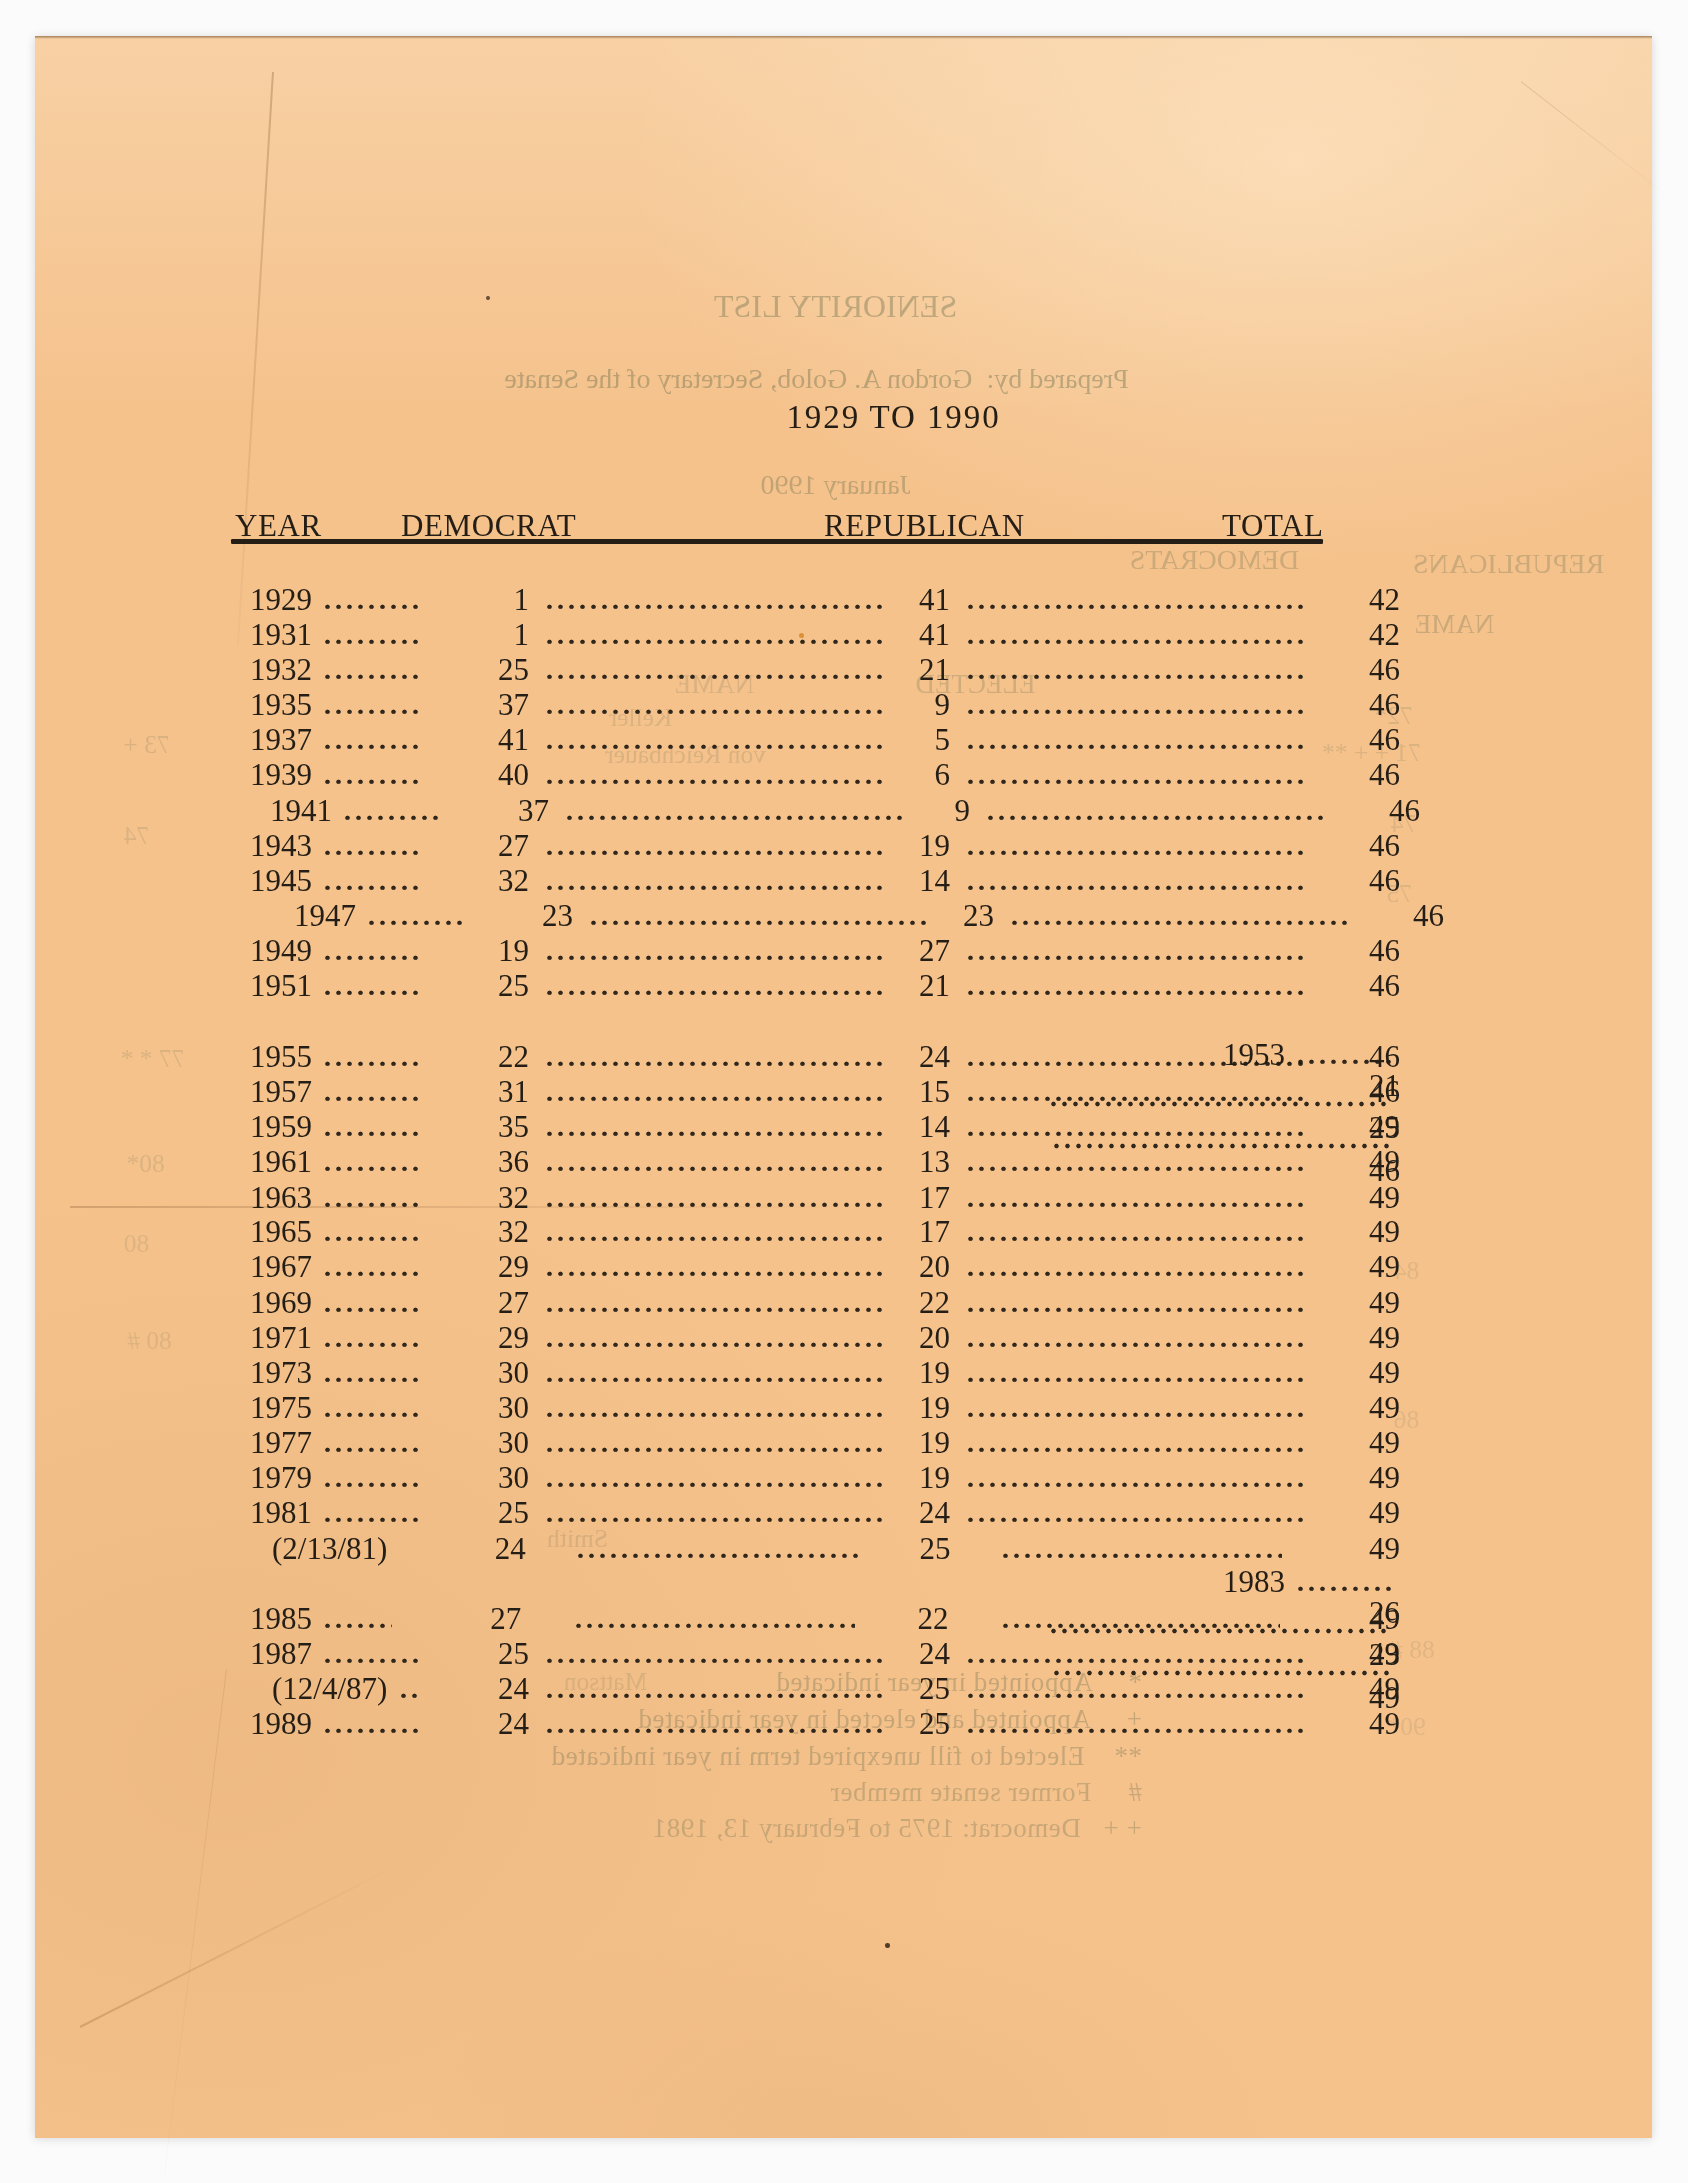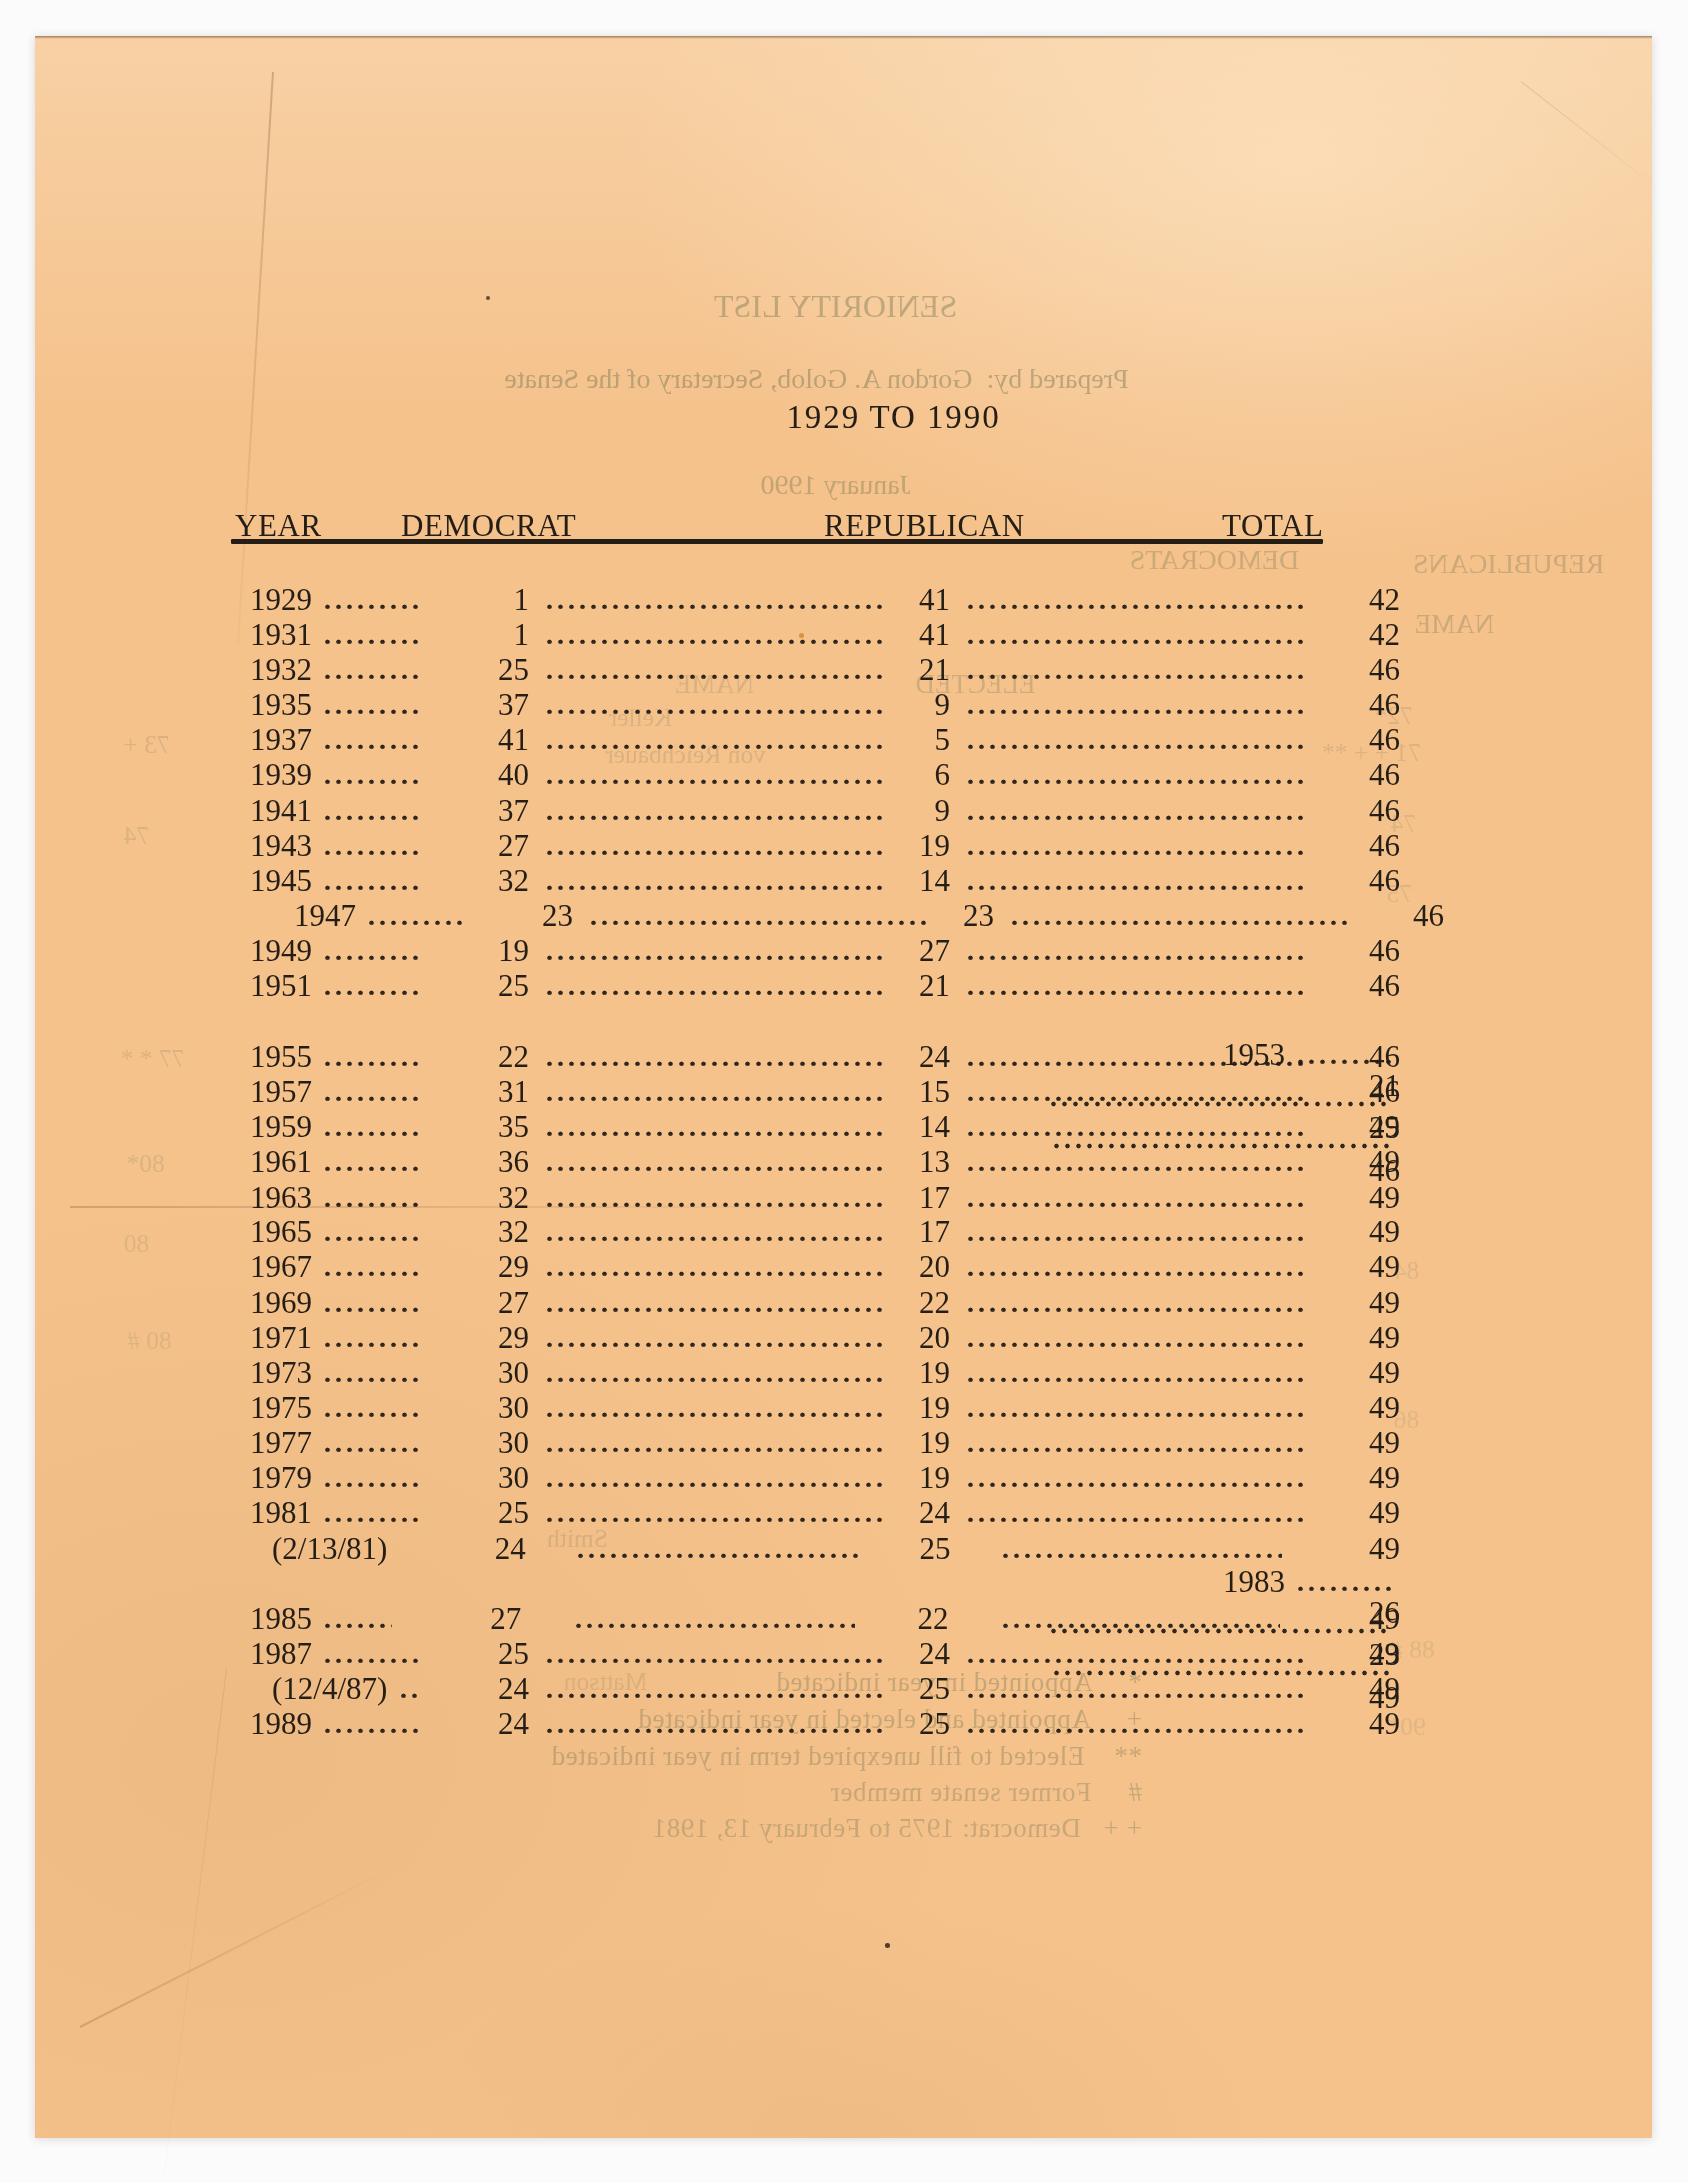"1941" div.row { margin-left: none -> 20px }
